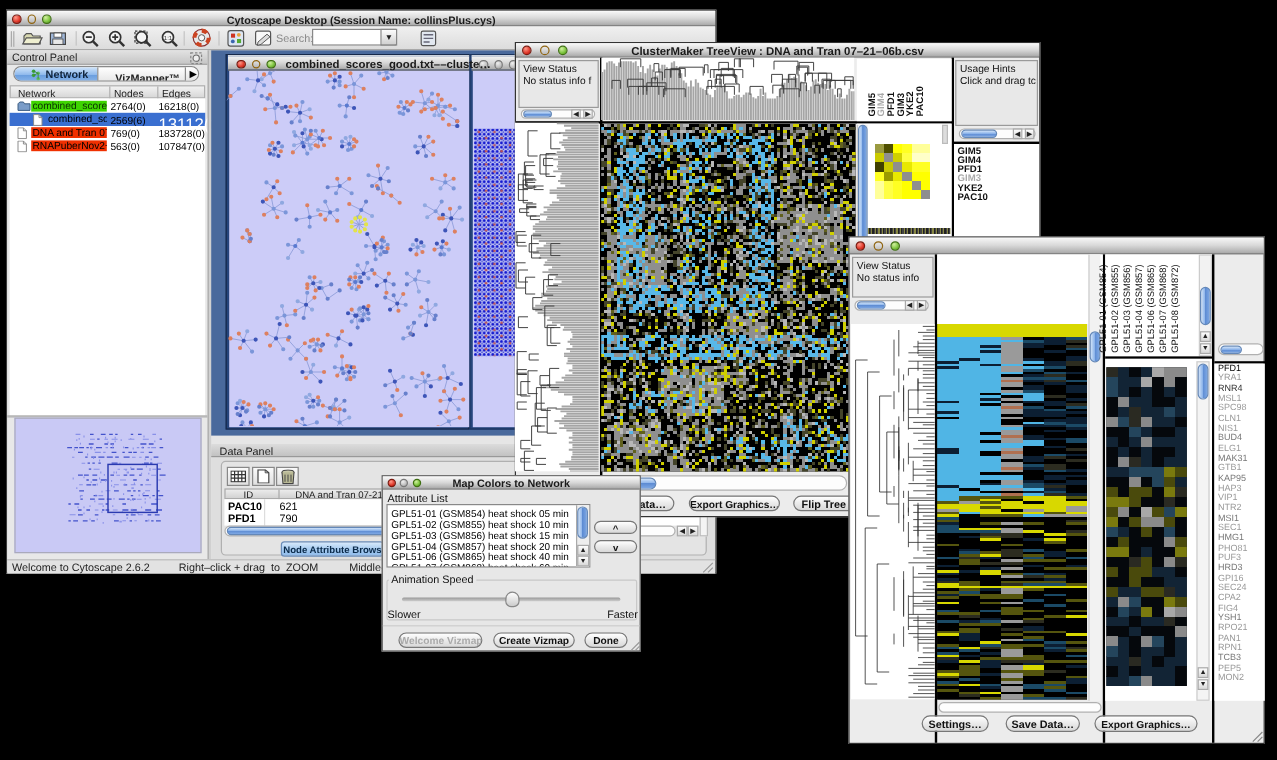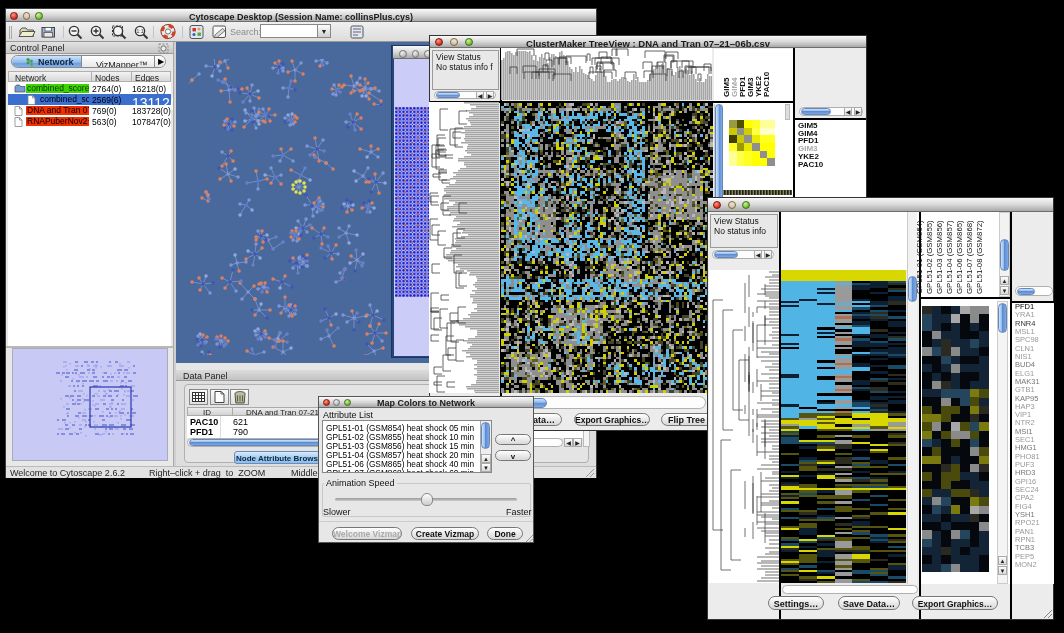"combined_scores_good.txt––cluste…" div.abs { html: none -> <div> <div> <div></div> <div></div> <div></div> <span>combined_scores_good.txt––cluste…</span> </div> <div></div> </div> }
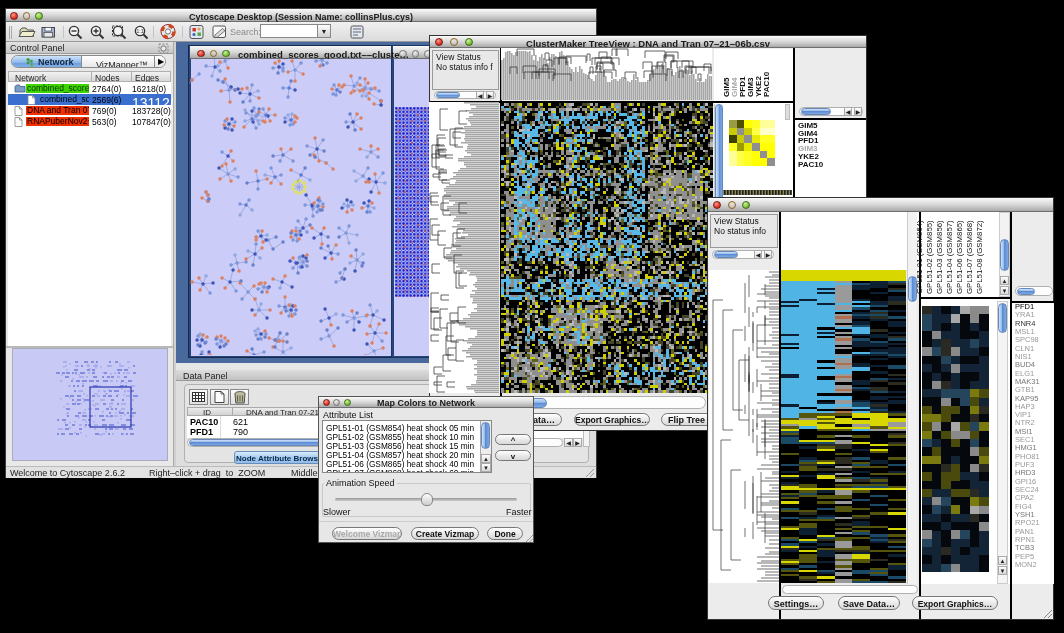"Usage Hints" div.panel { html: none -> <div>Usage Hints<br>Click and drag tc</div> }
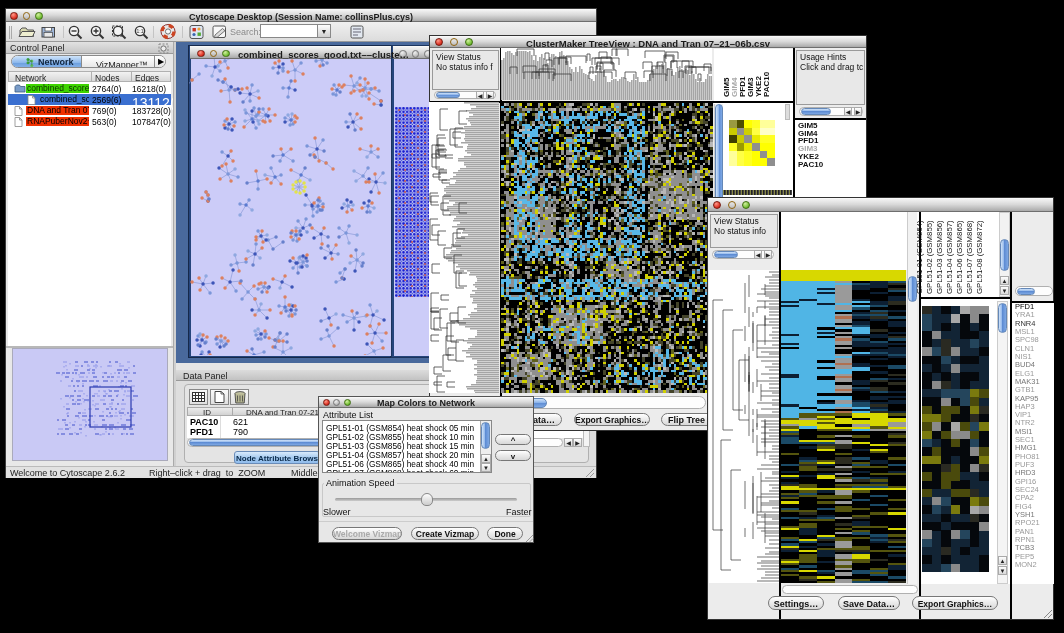"VizMapper™" span { font-weight: normal -> bold }
